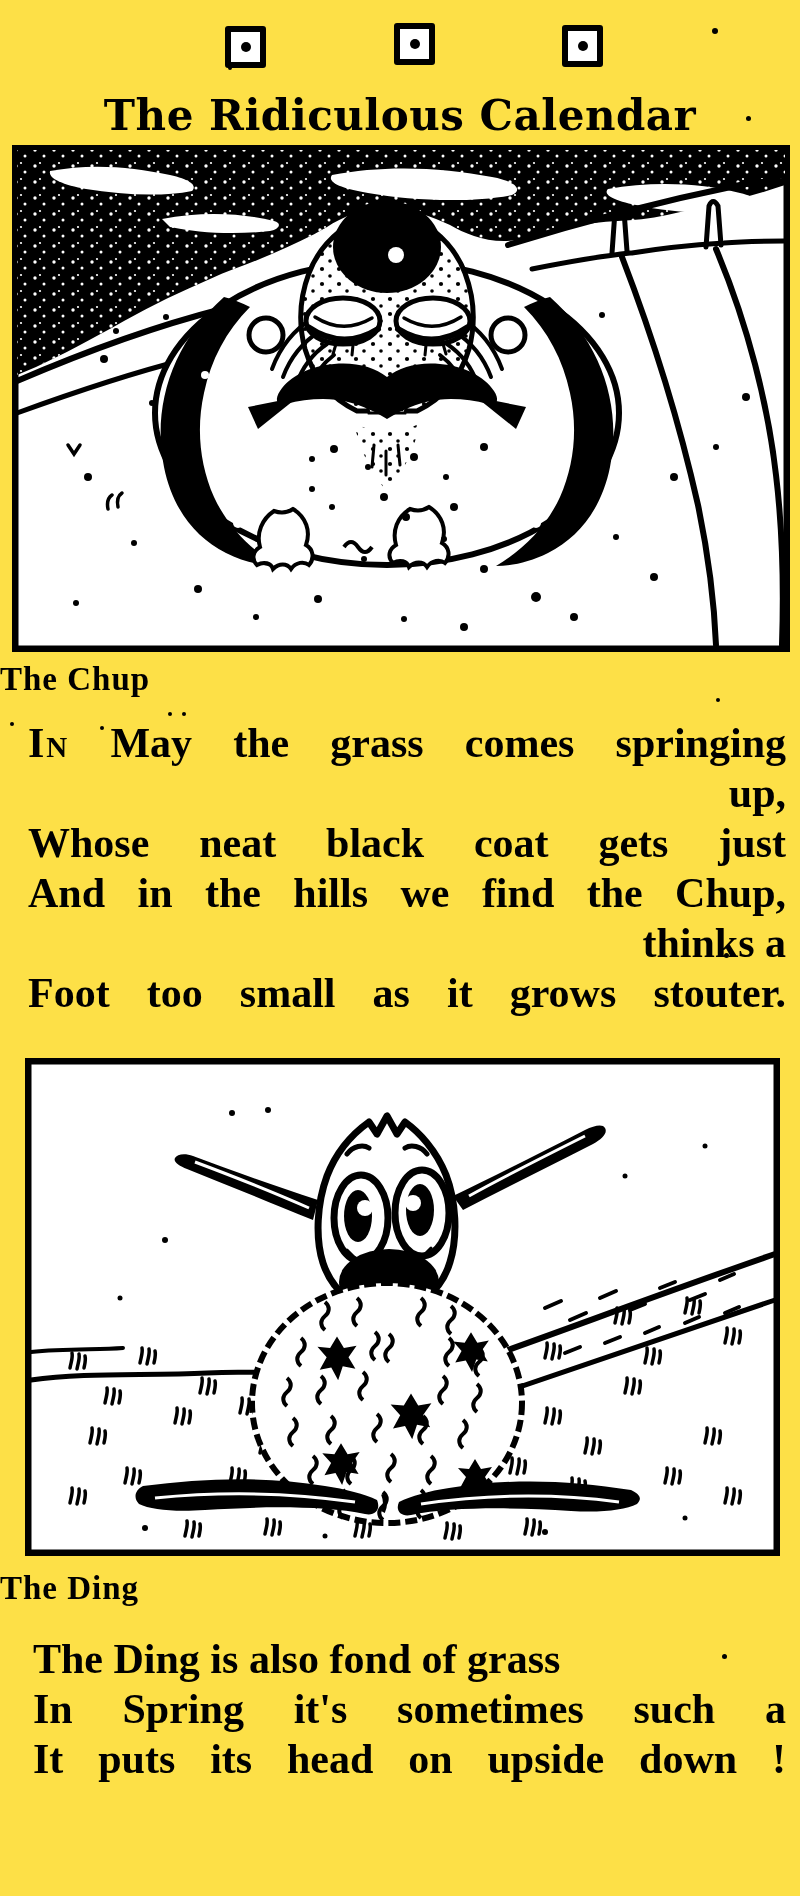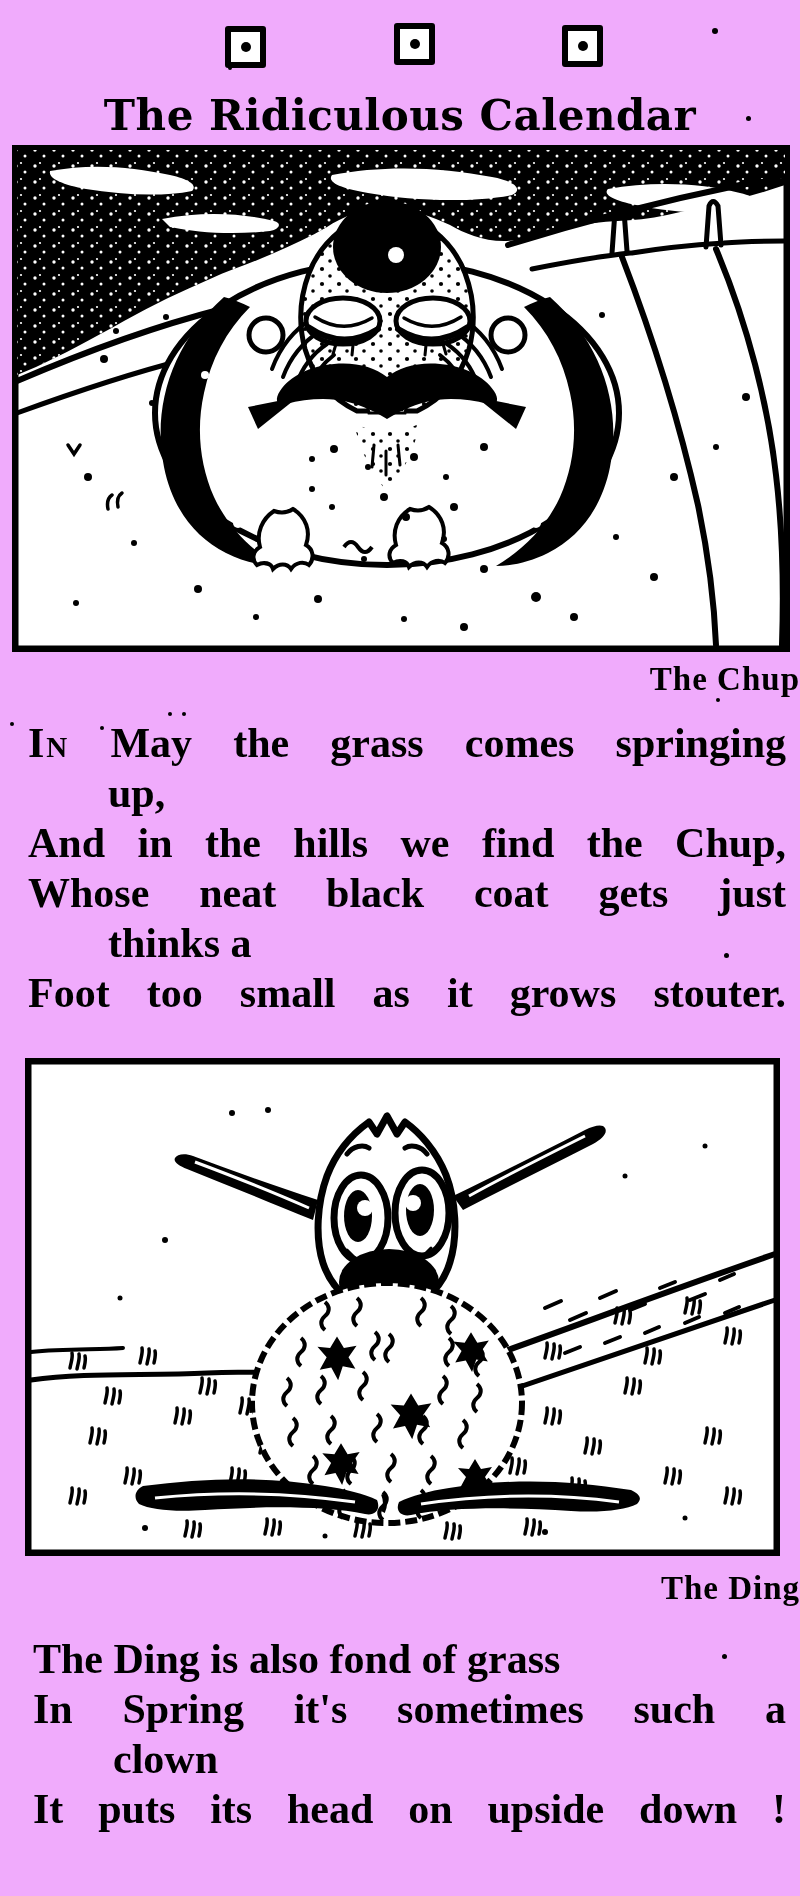"The Ridiculous Calendar" .page { background: #f0abfc -> #fde047 }
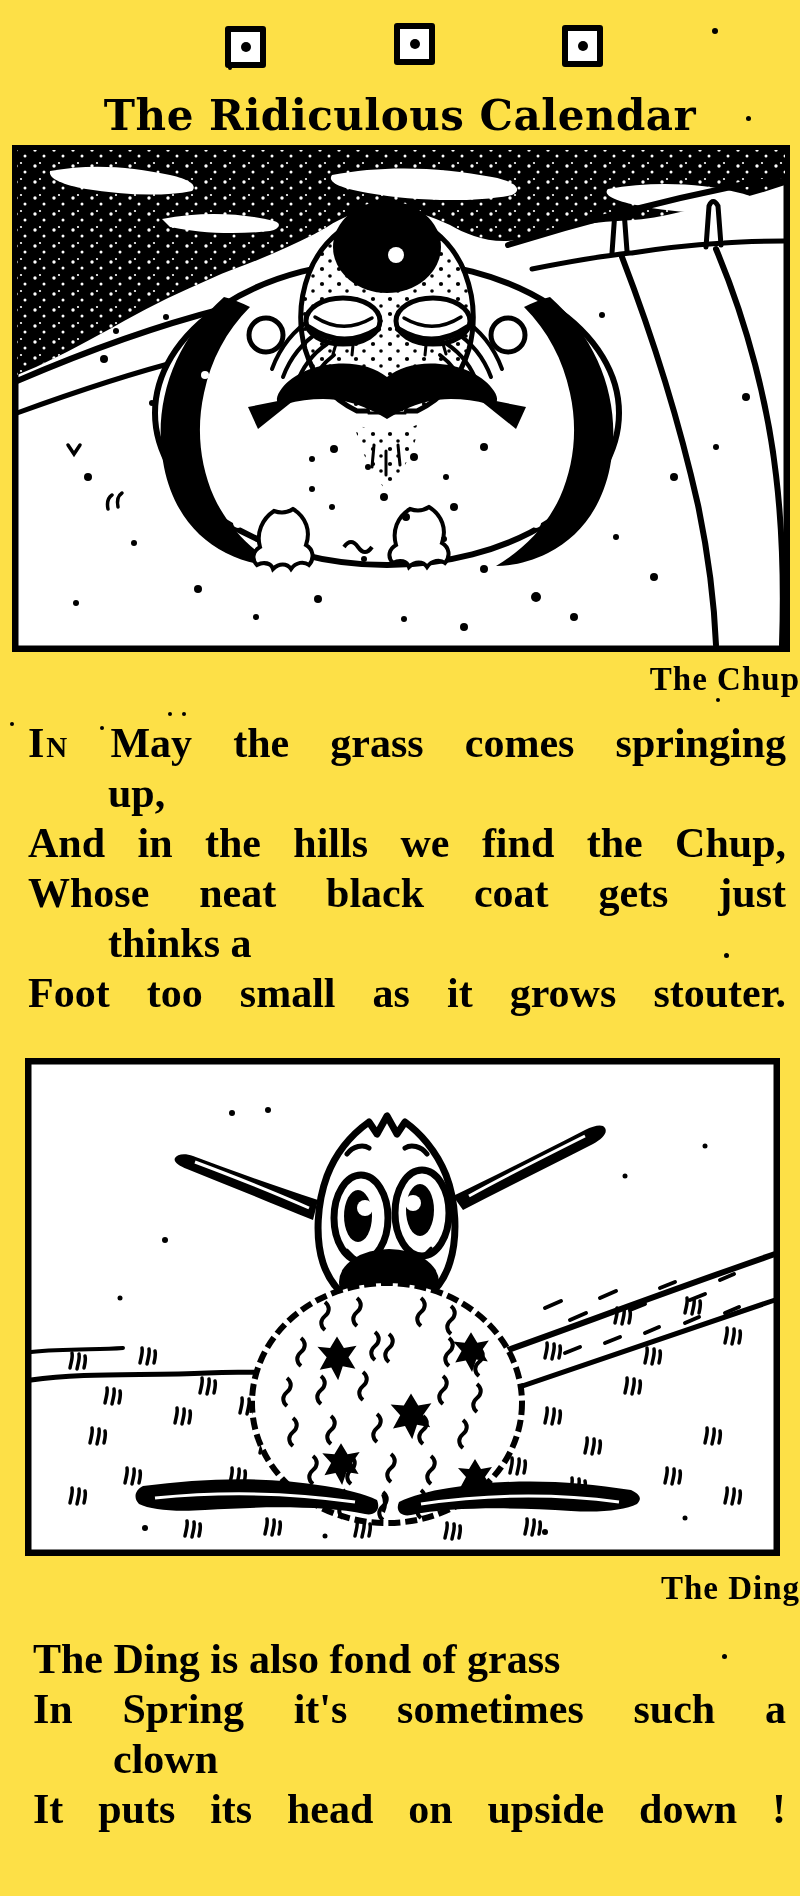"The Chup" .figcap { text-align: right -> left }
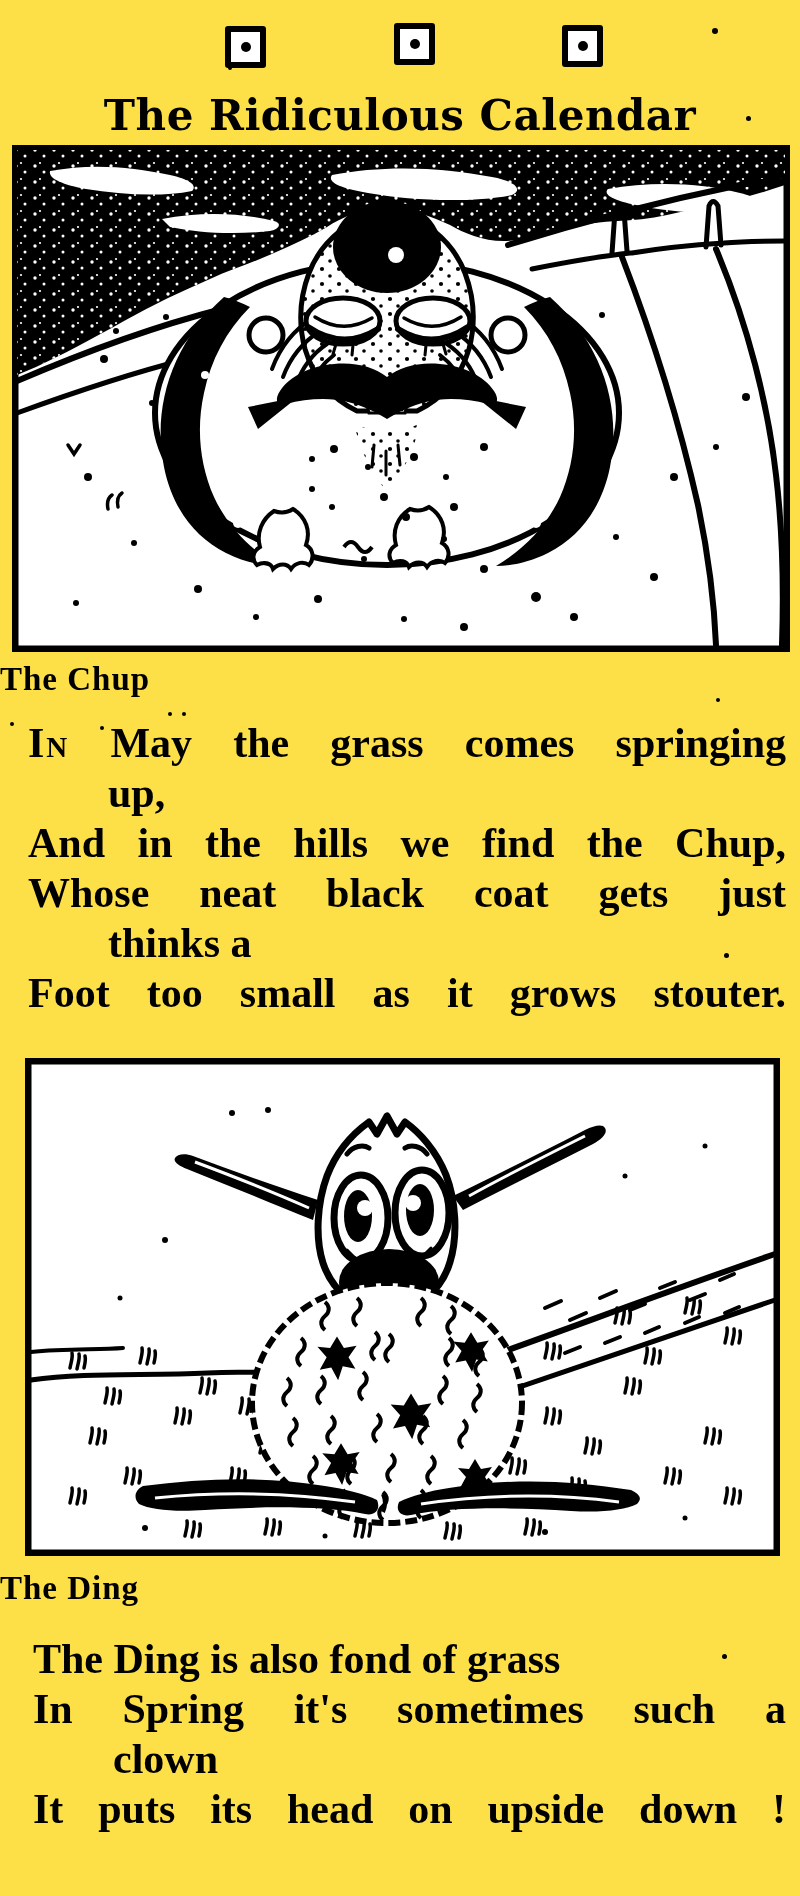"up," .ln.ind { text-align: none -> right }
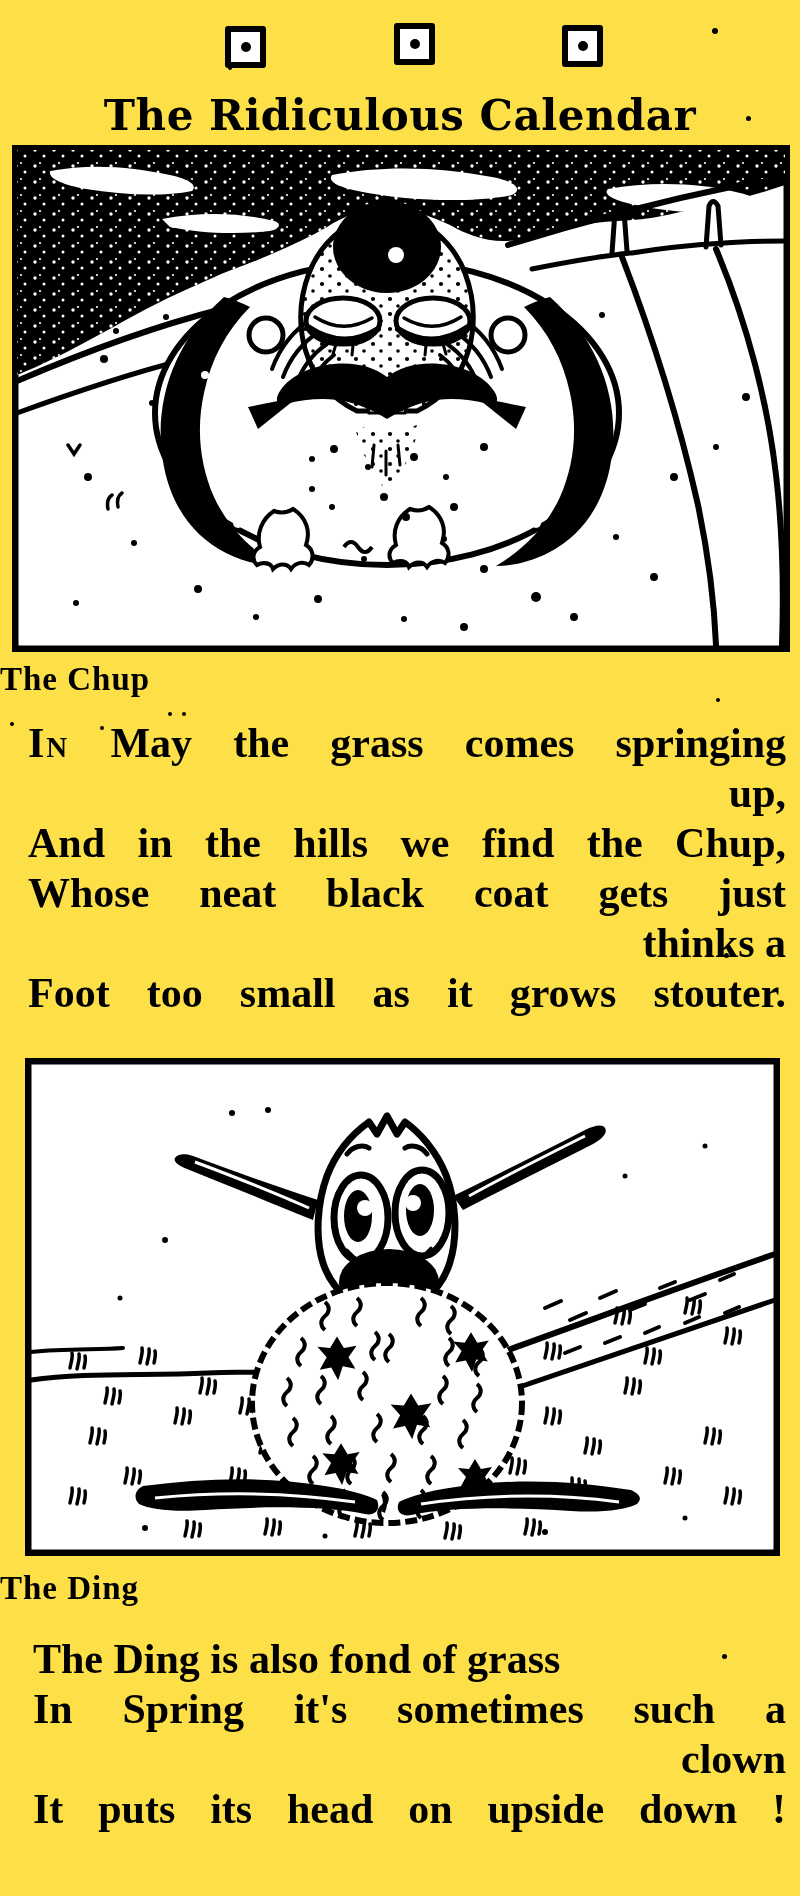"And in the hills we" div.ln { order: before "Whose neat black coat gets" -> after "Whose neat black coat gets" }
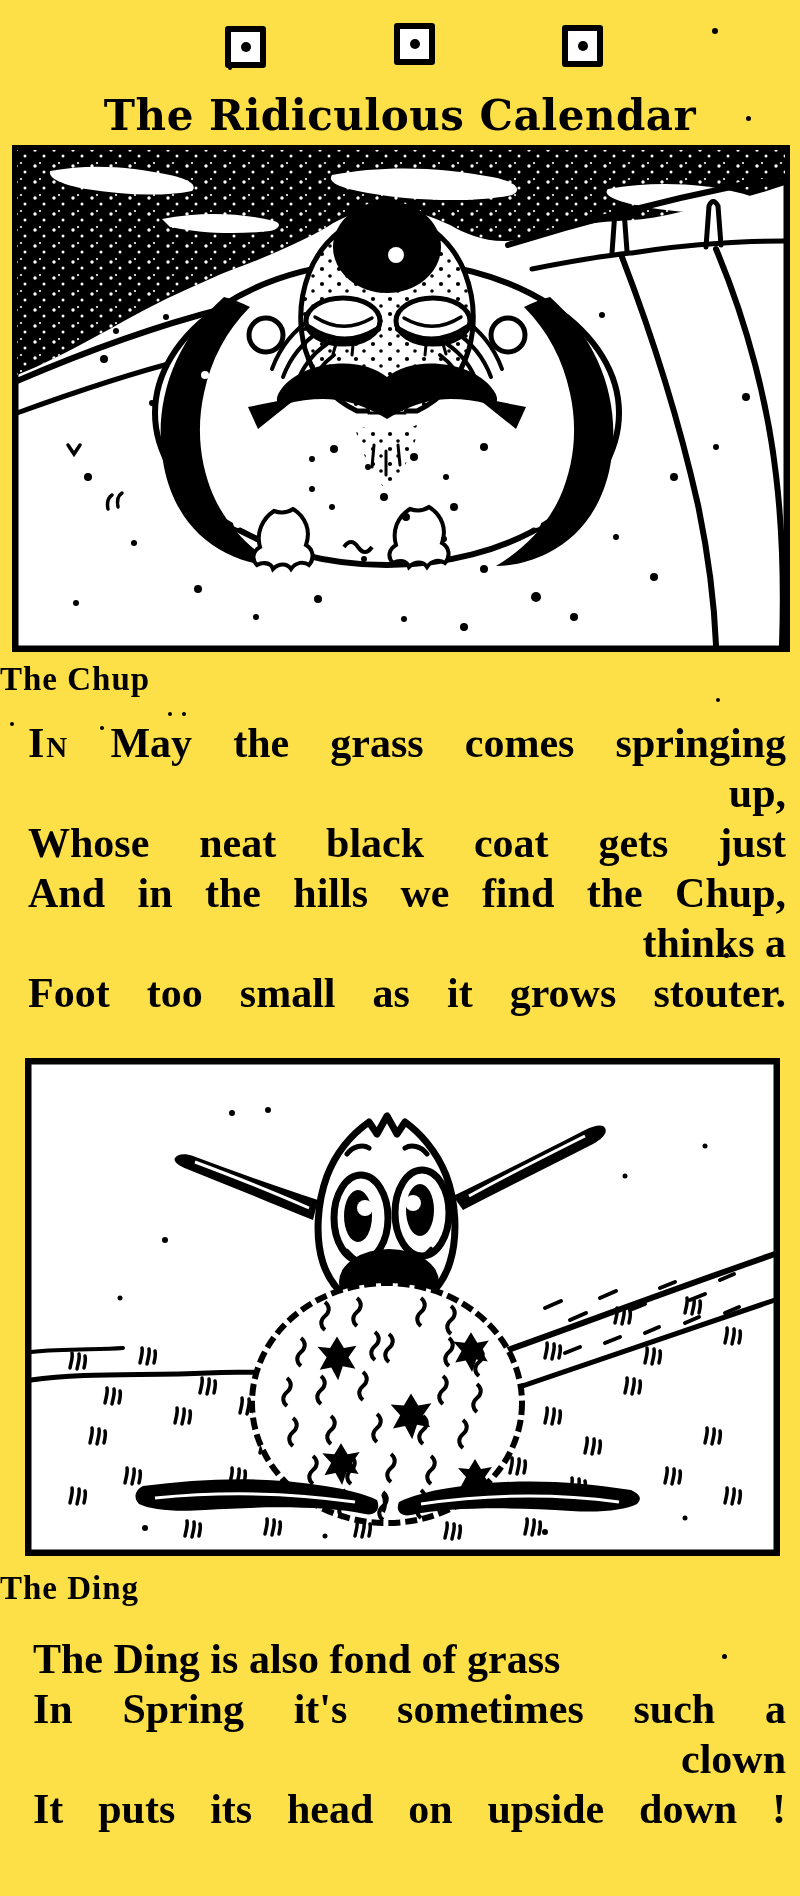"clown" div.ln { html: <div>clown</div> -> none }
